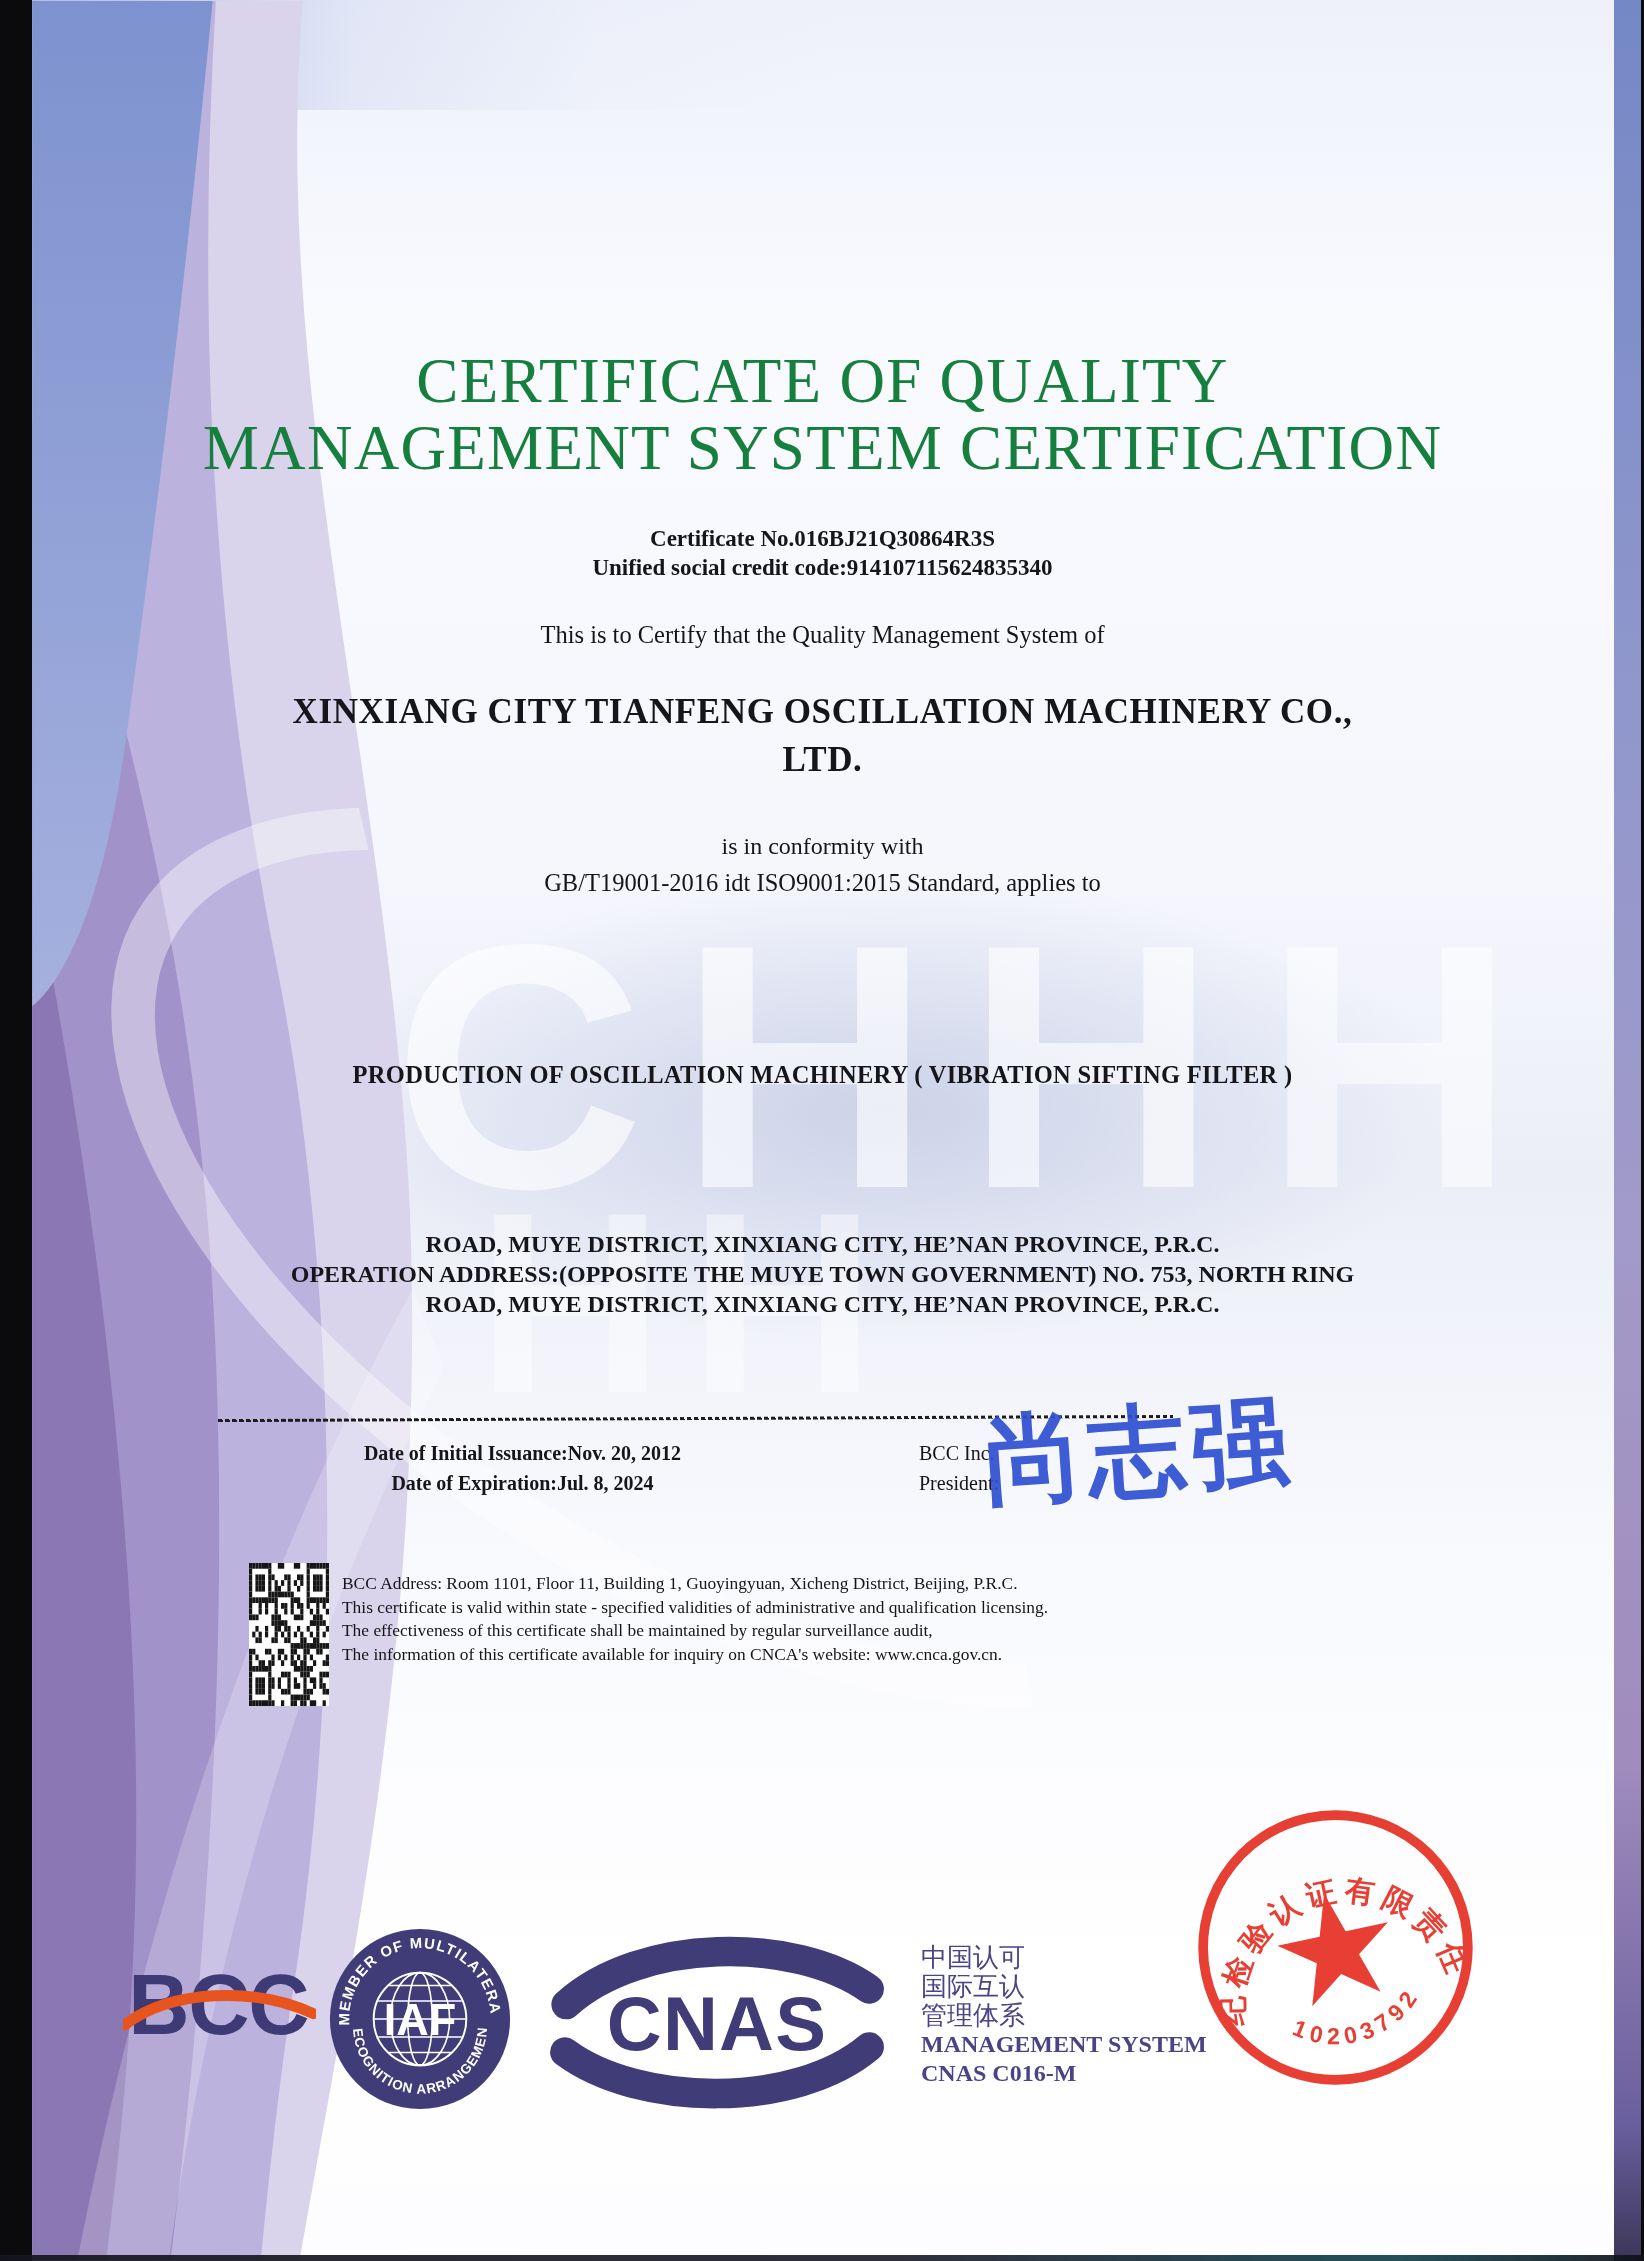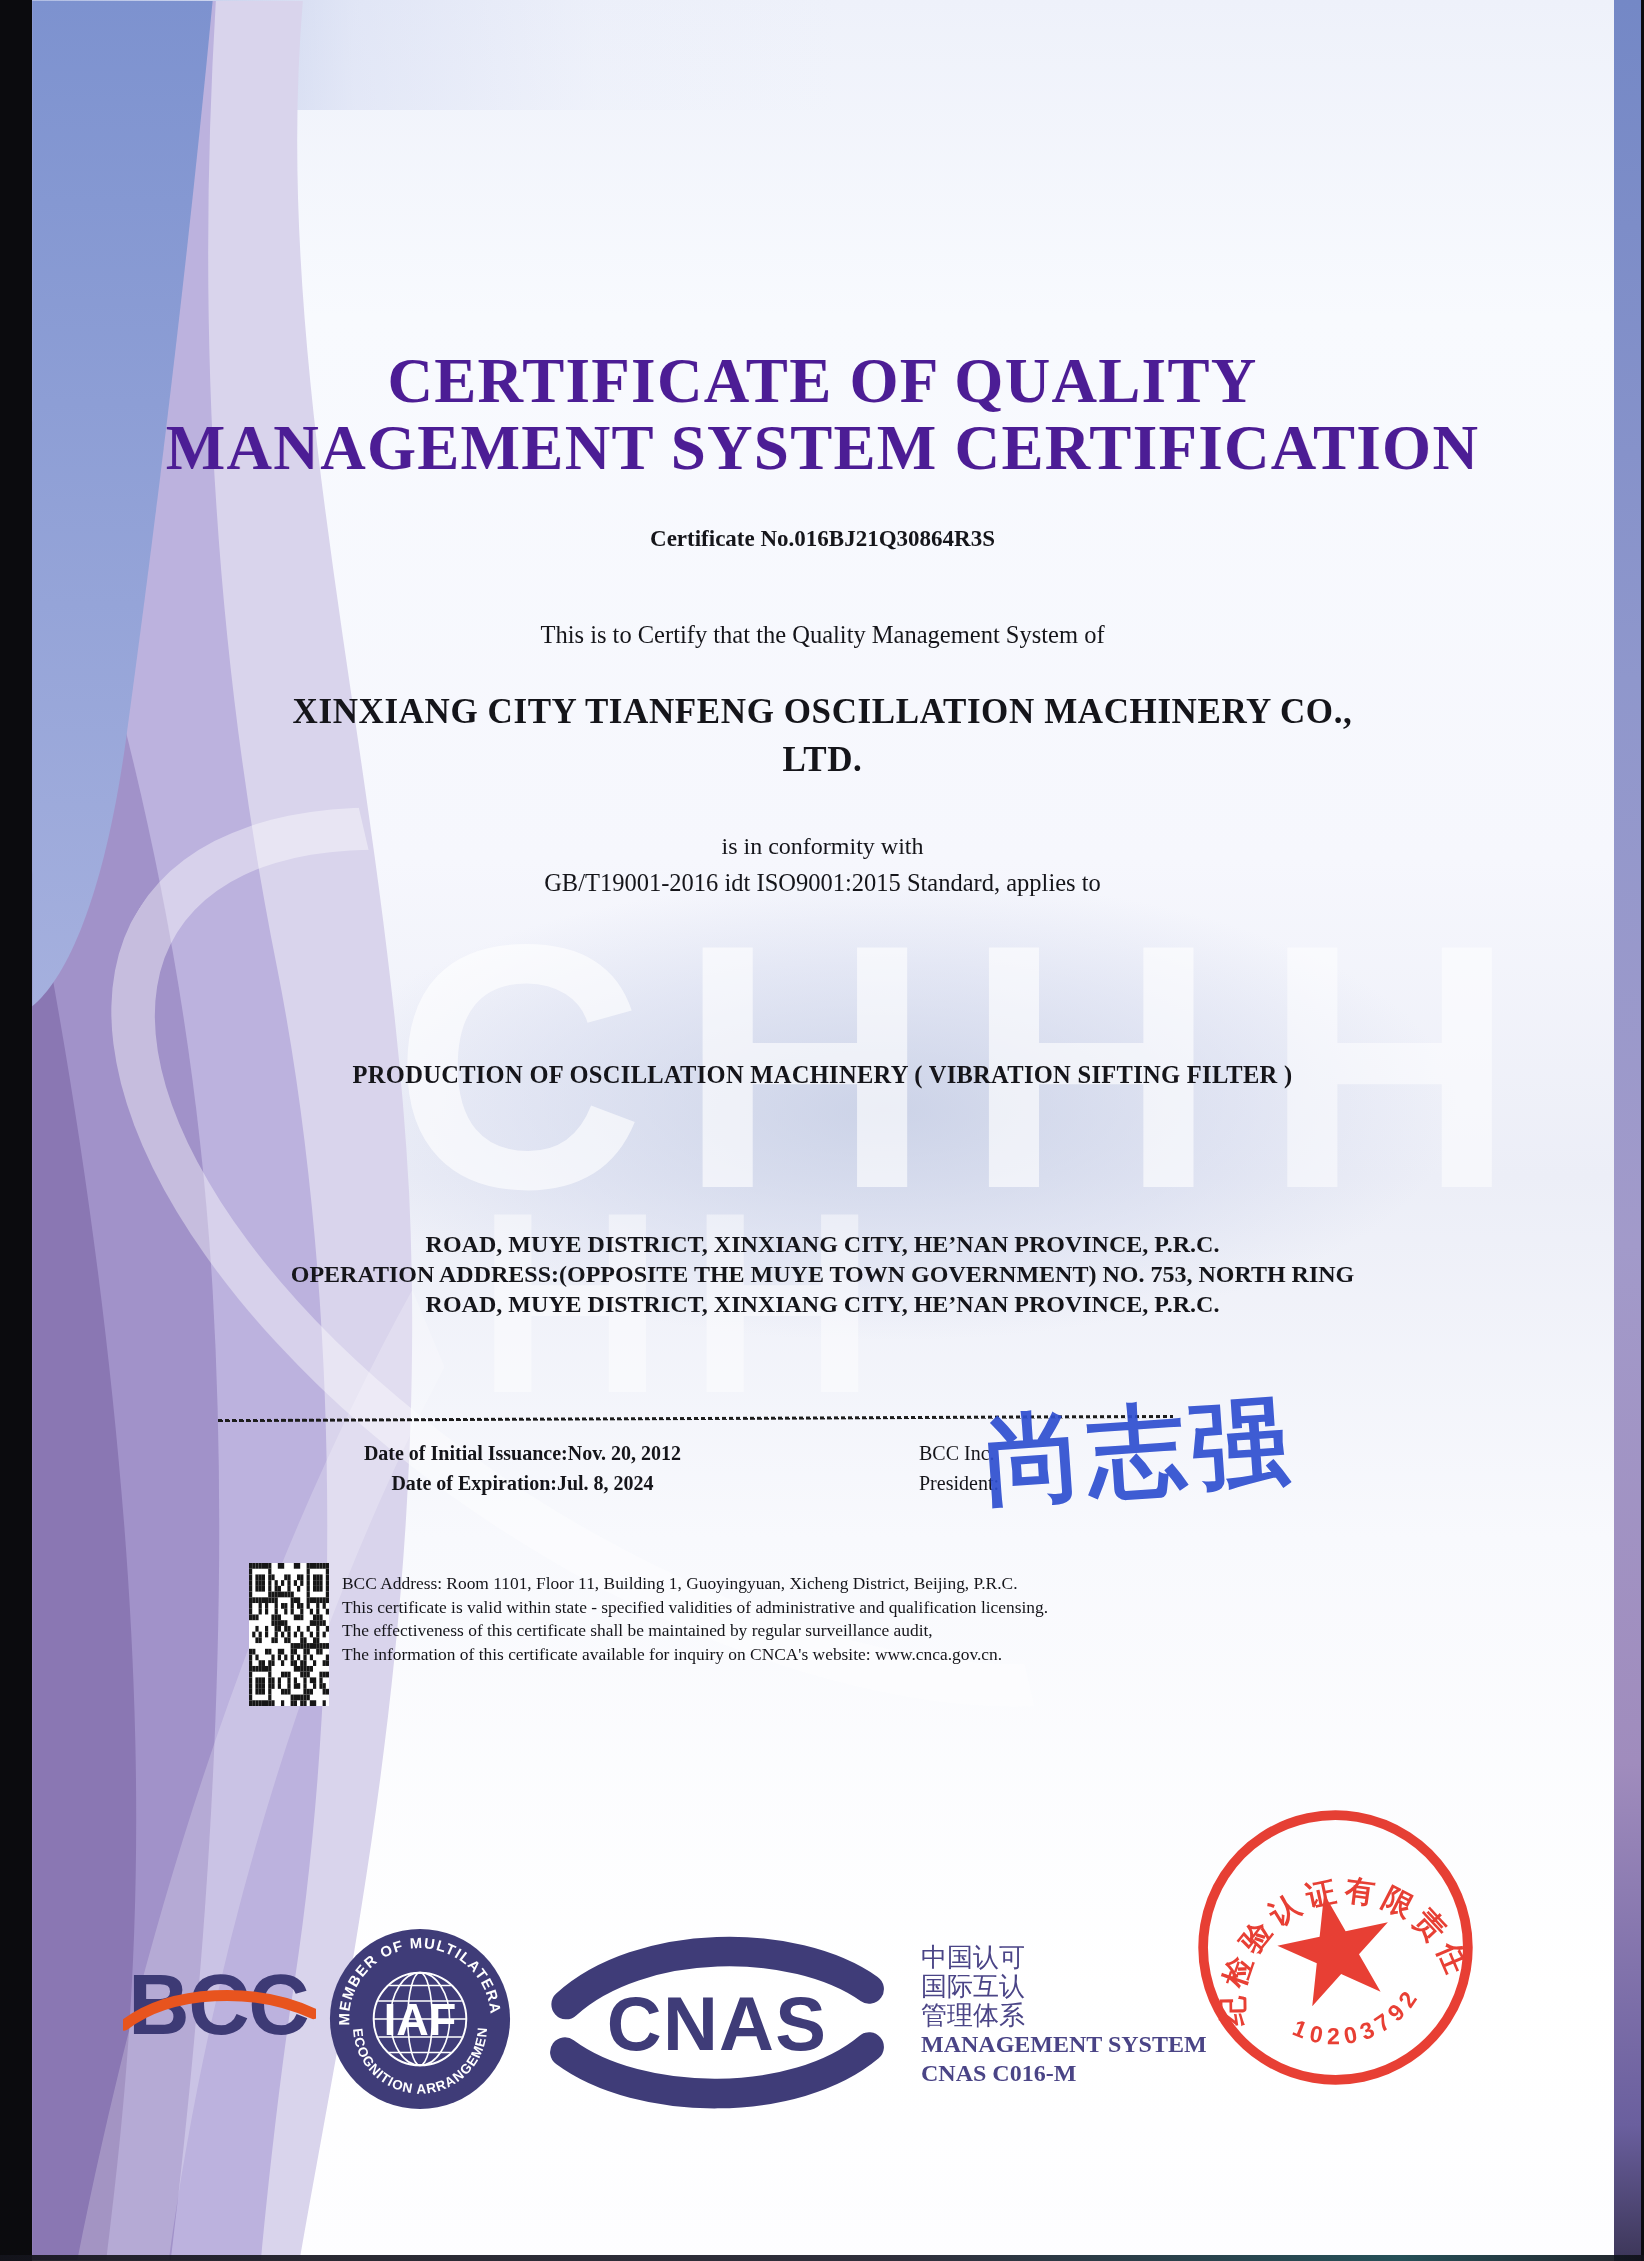"CERTIFICATE OF QUALITY" .title { color: #4c1d95 -> #15803d; font-weight: bold -> normal }
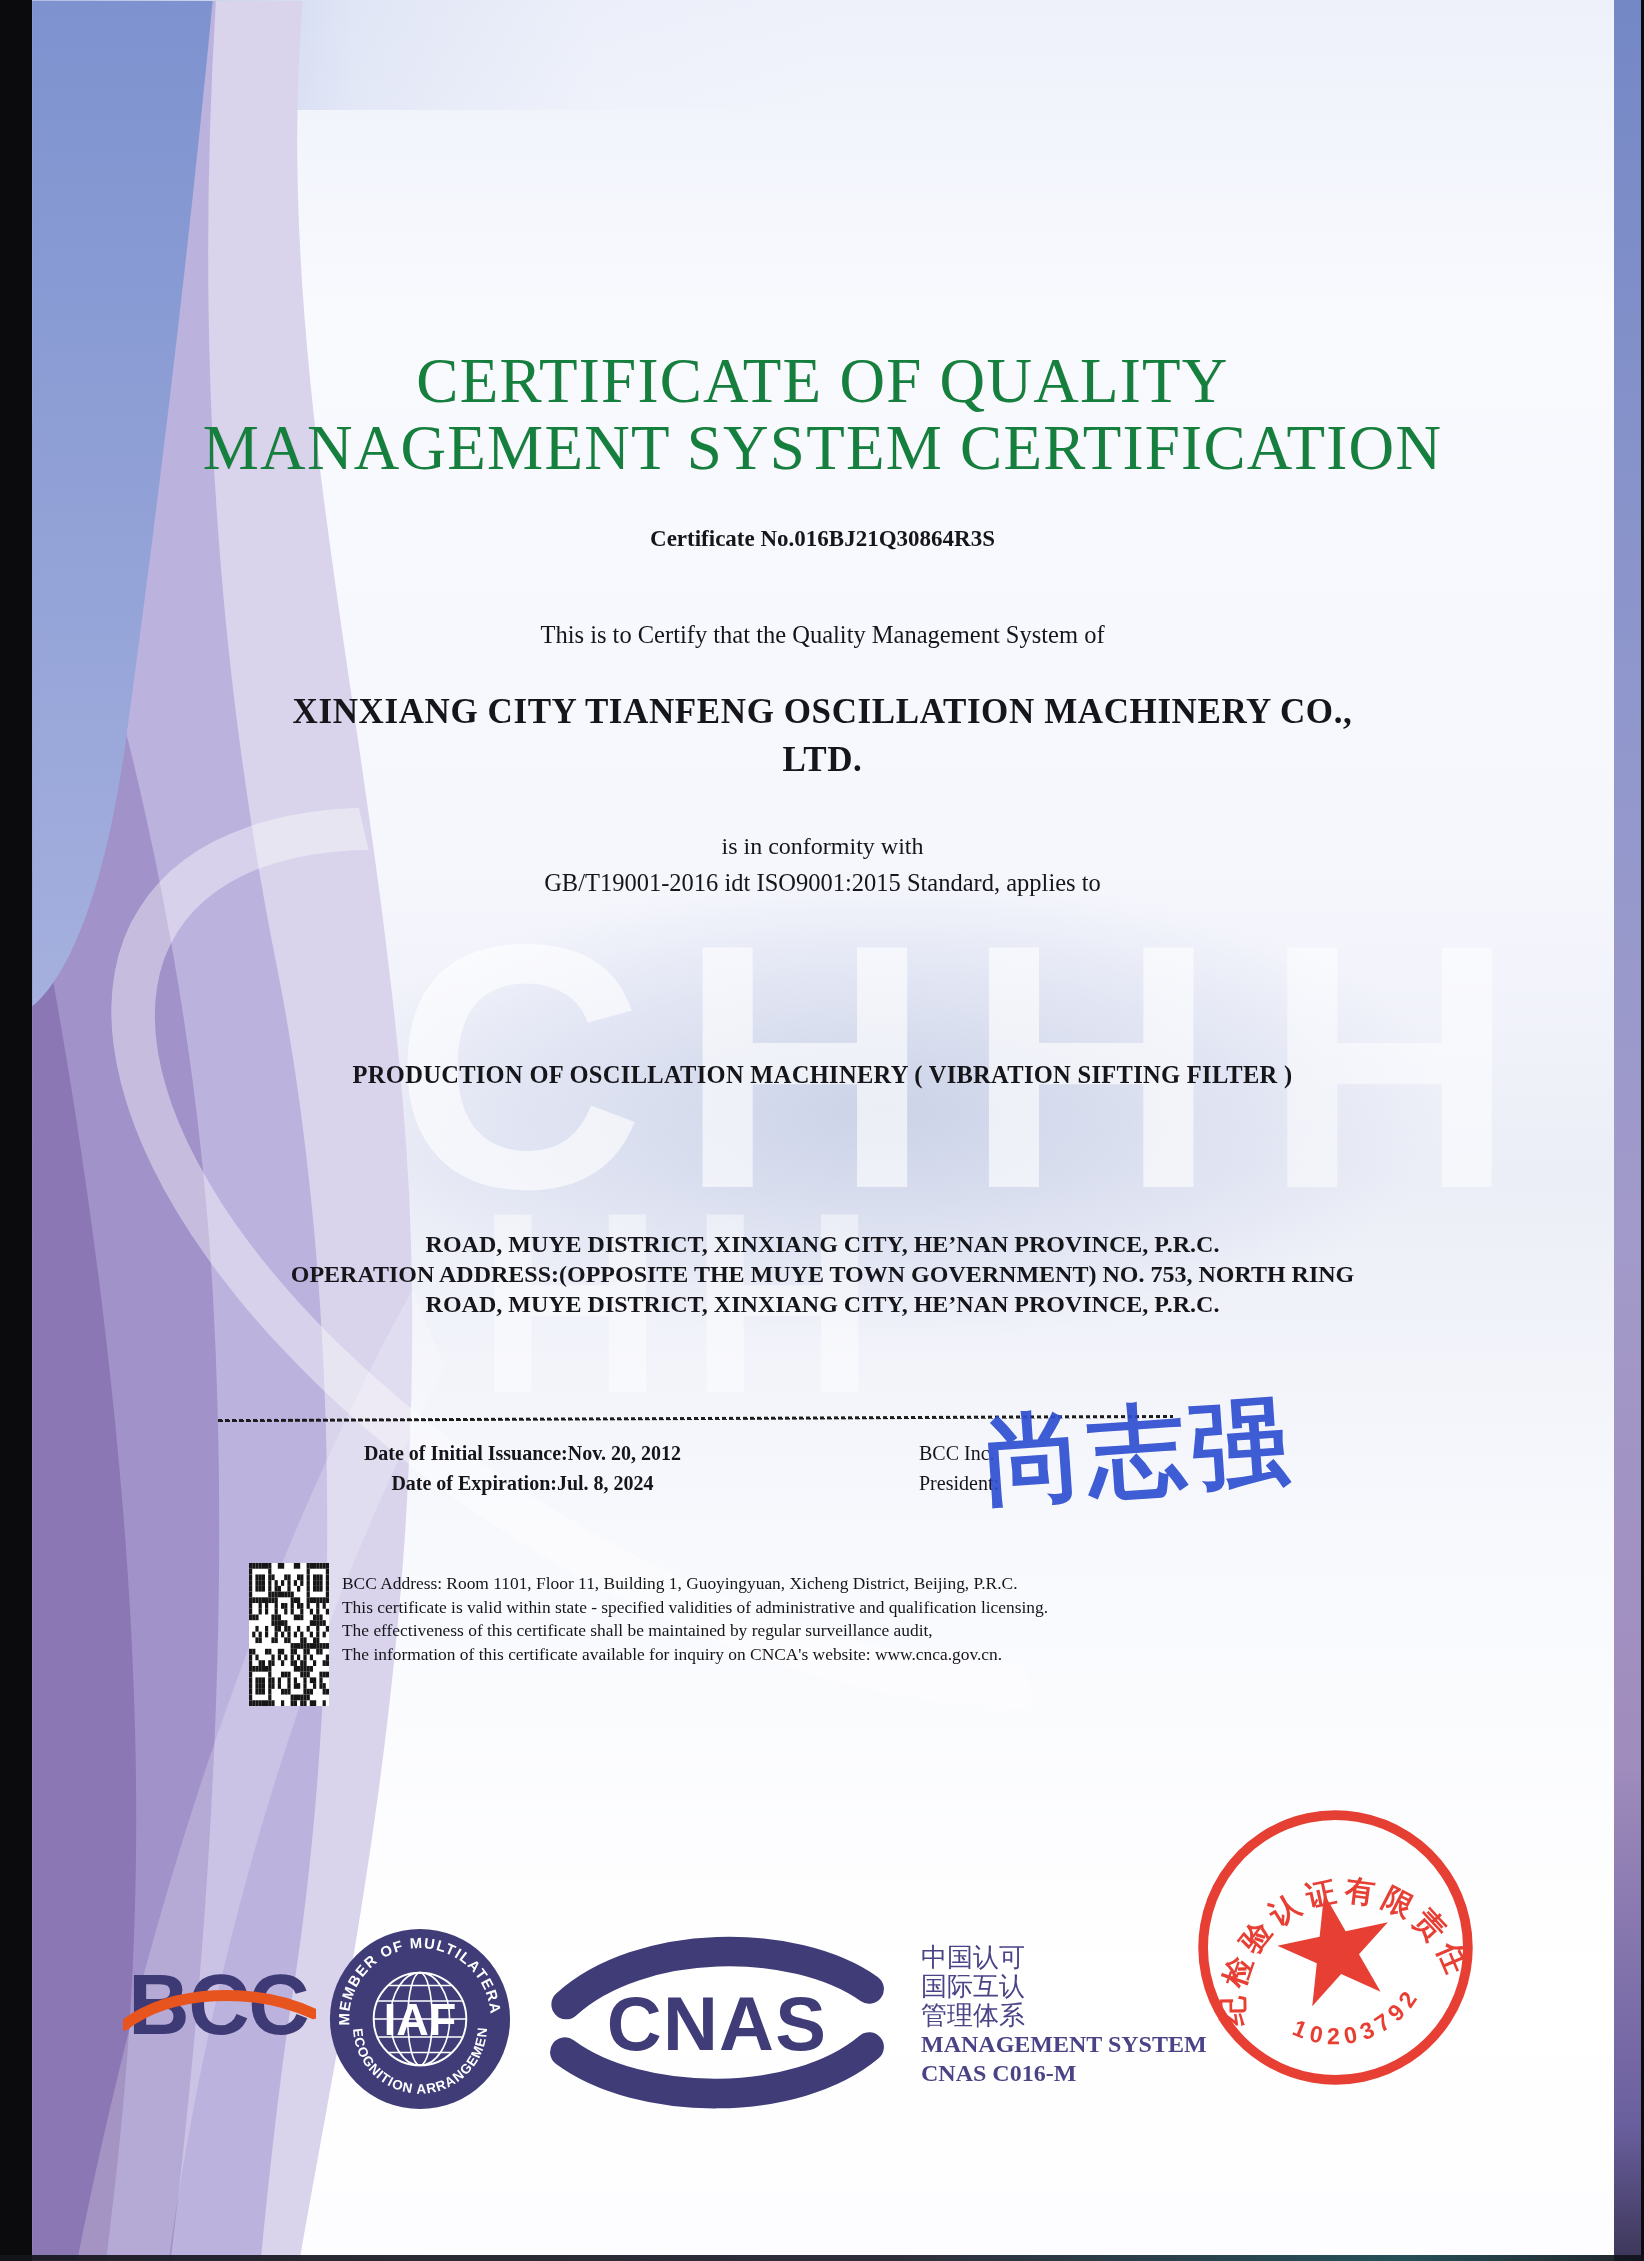"Unified social credit" div { html: none -> <div>Unified social credit code:914107115624835340</div> }
